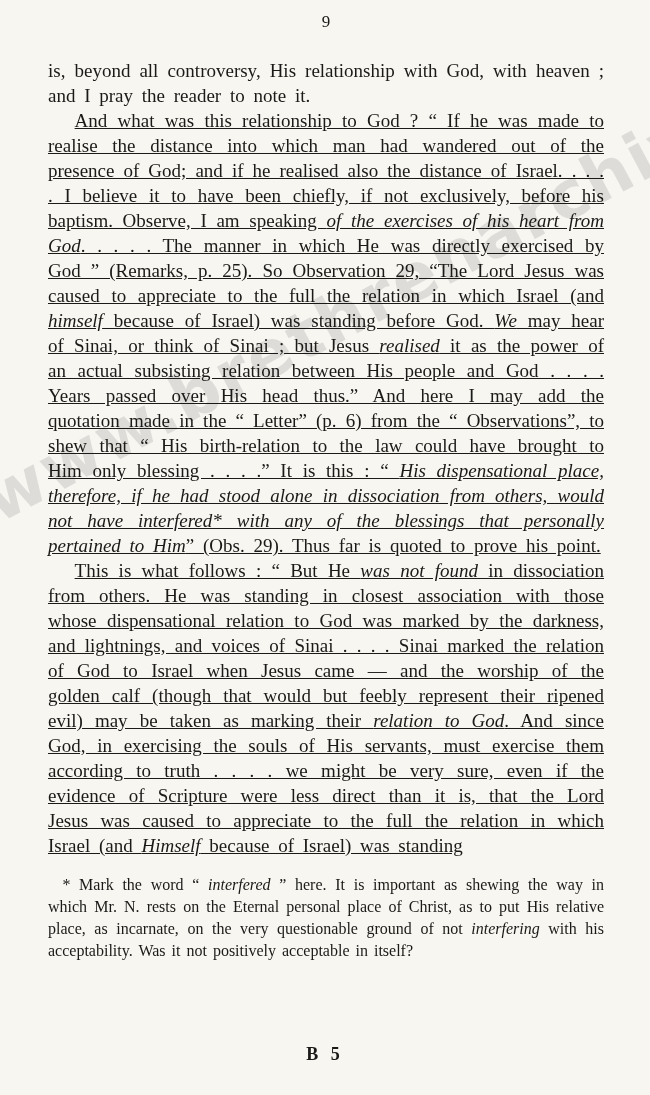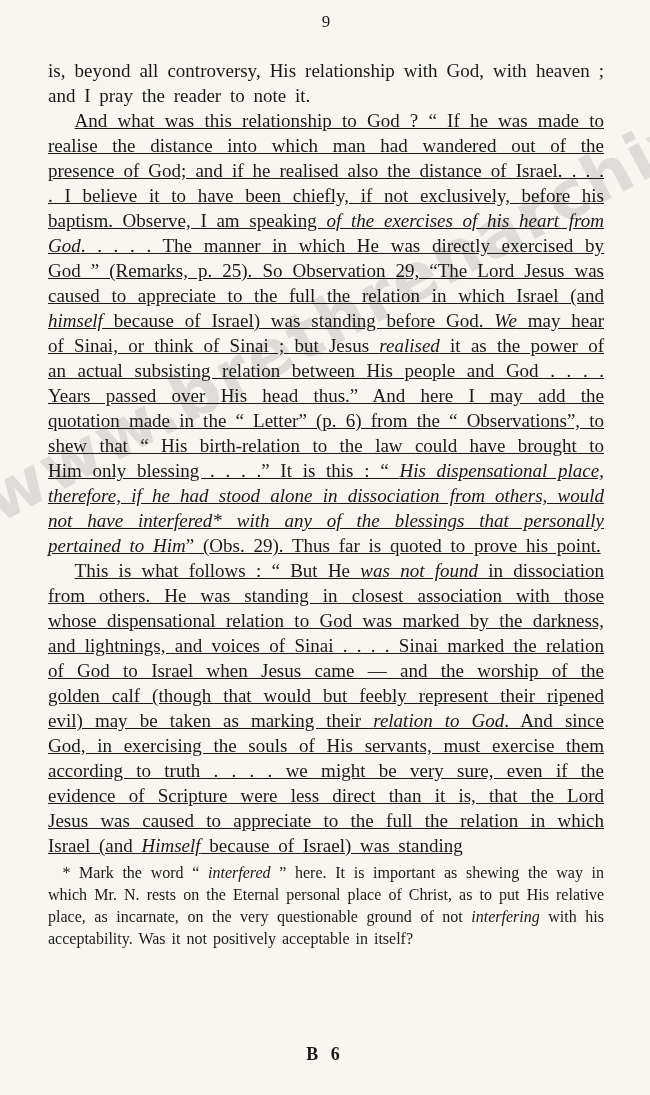"* Mark the word “" .footnote { margin-top: 4px -> 16px }
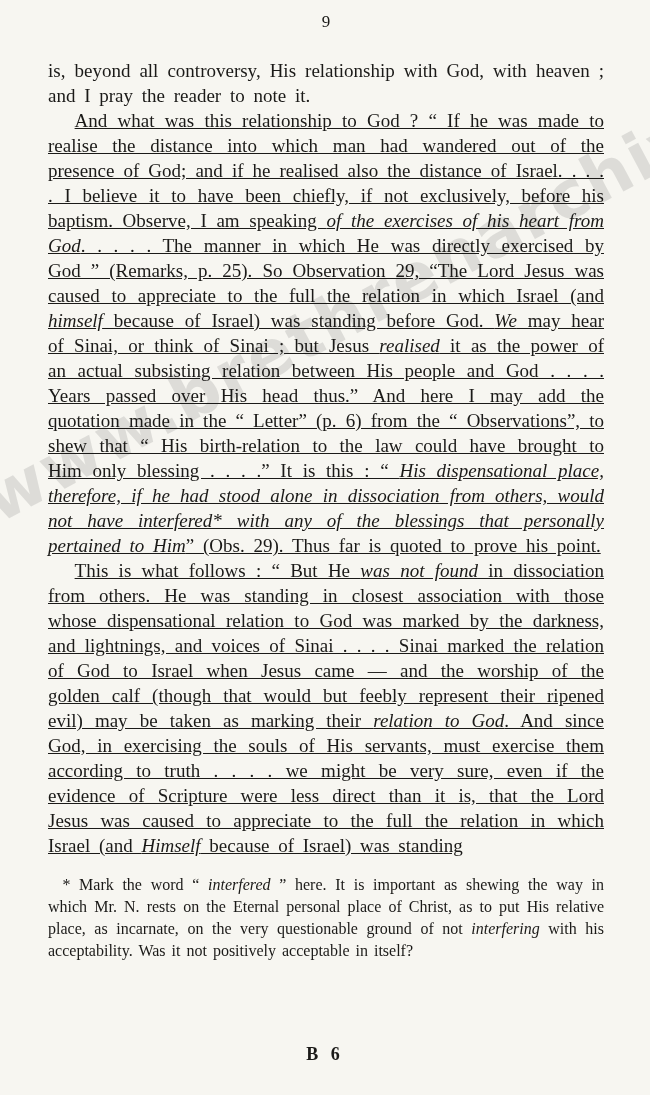"B 6" div.signature { text: 6 -> 5 }
